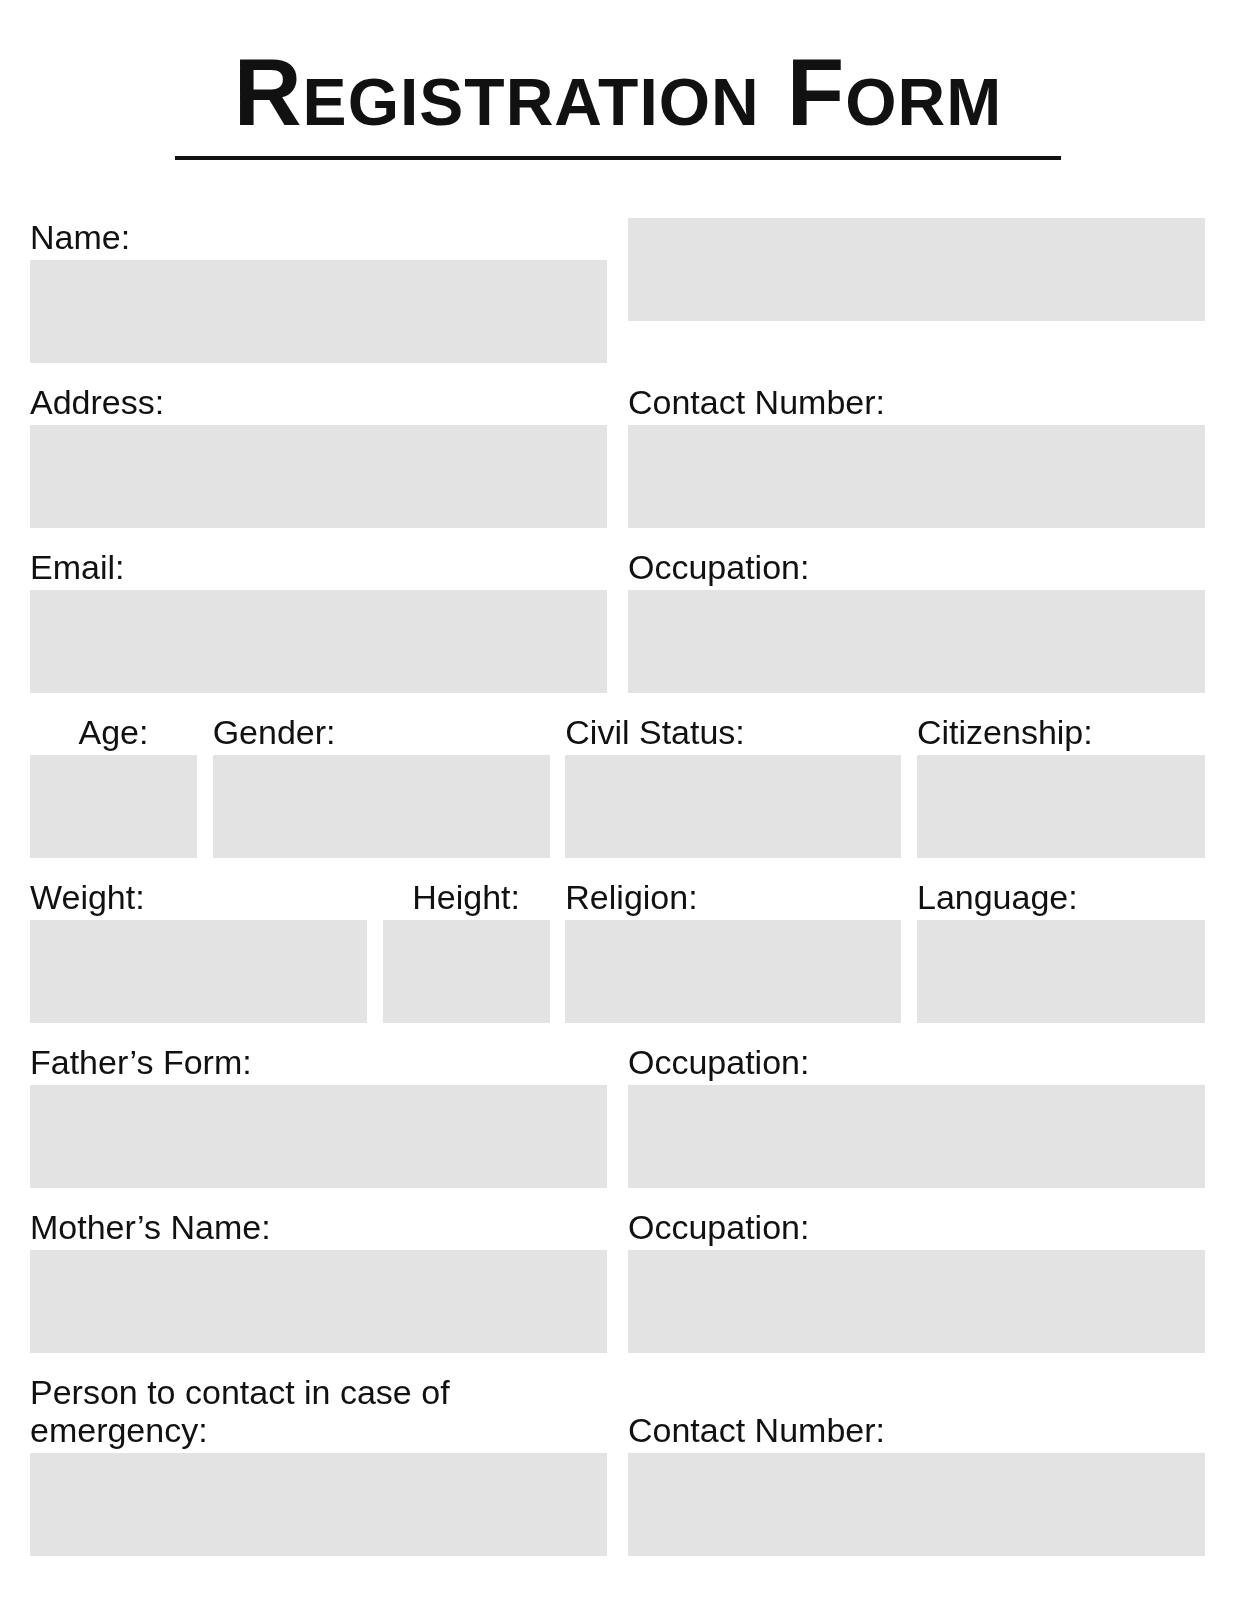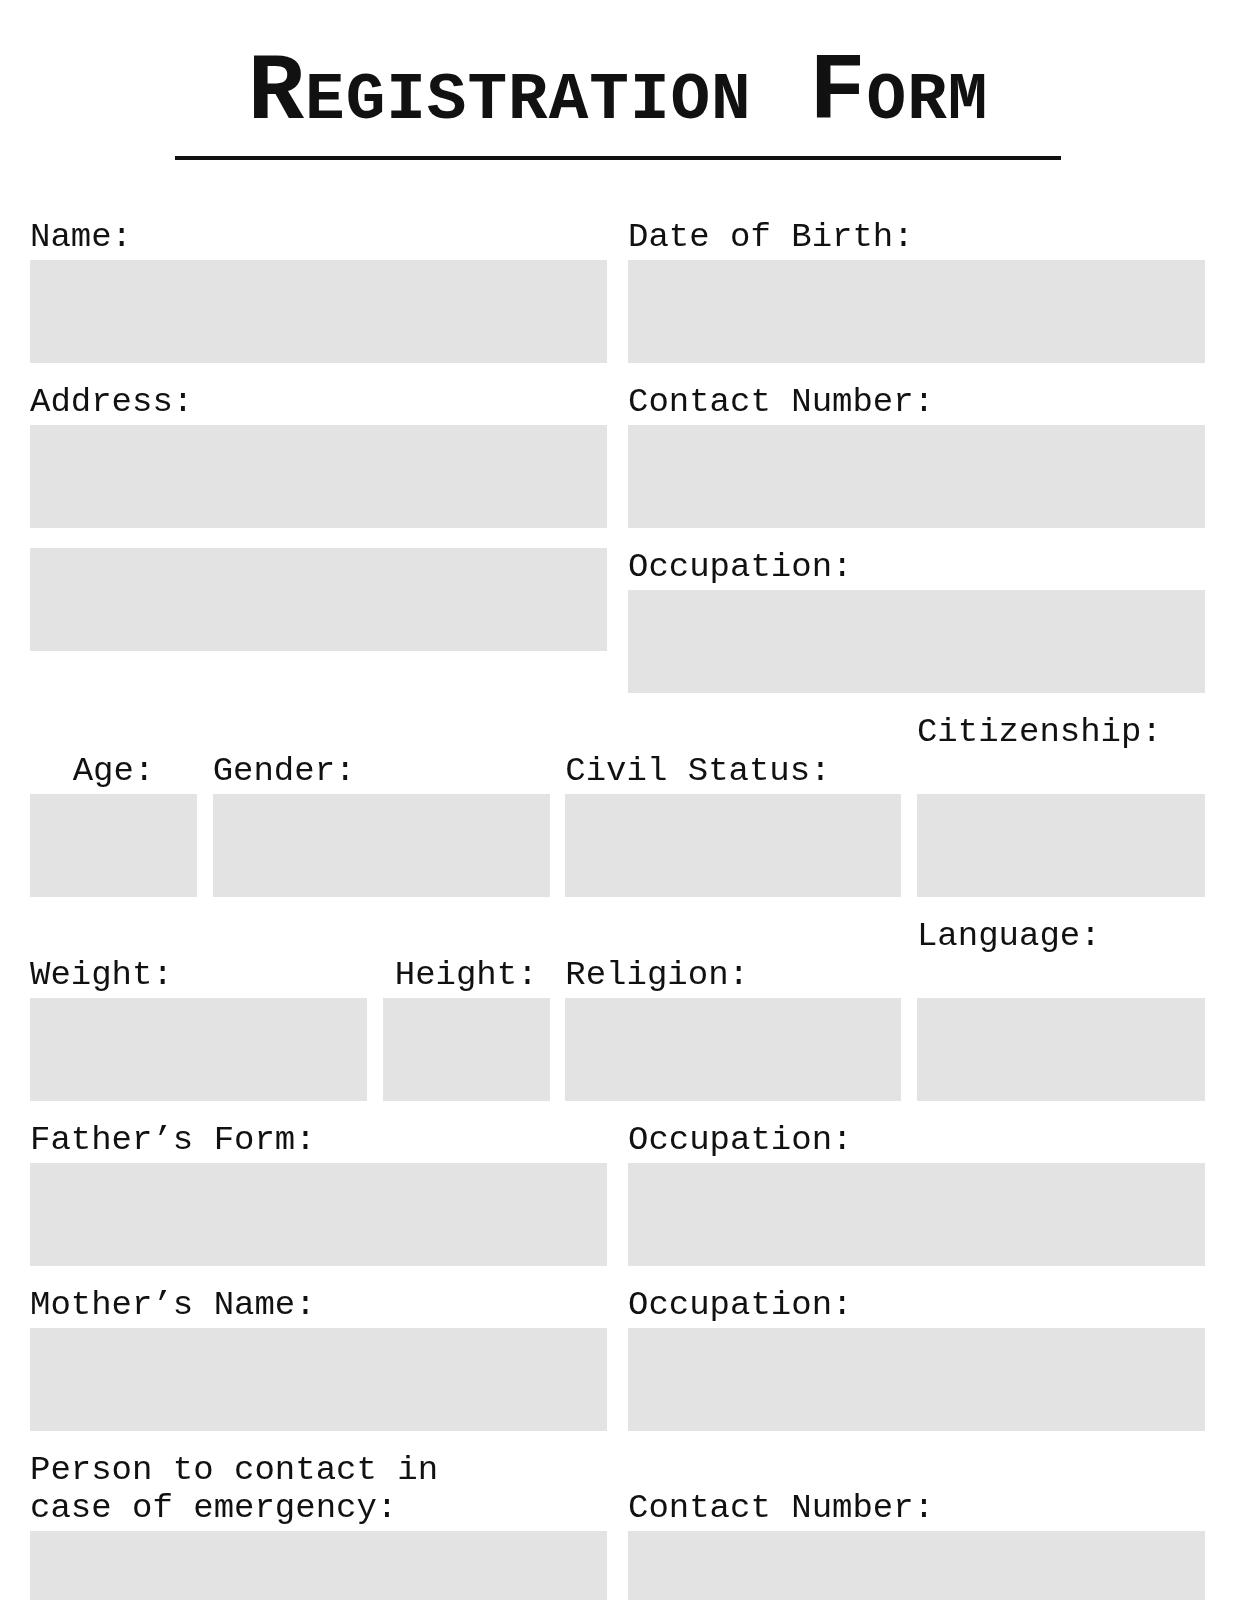"Registration Form" .page { font-family: Liberation Mono, monospace -> Liberation Sans, sans-serif }
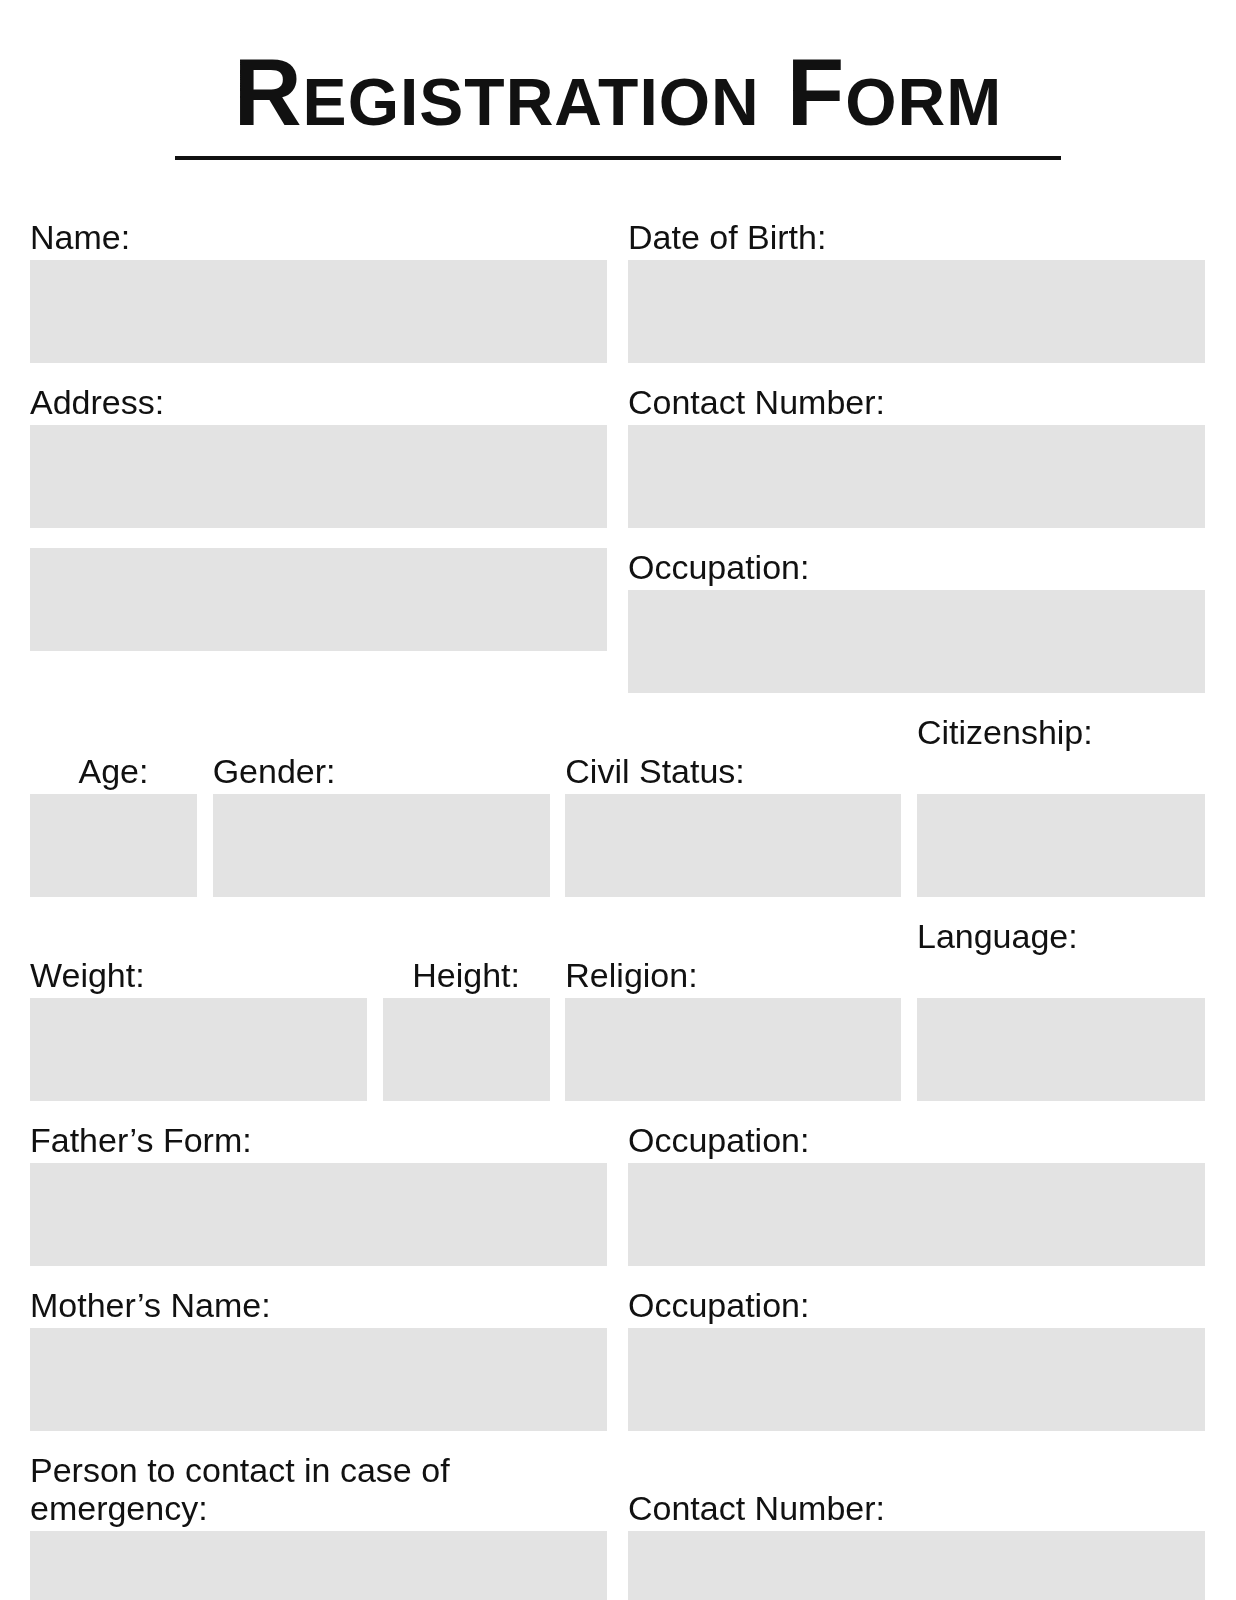"Date of Birth:" div.field-label { html: <div>Date of Birth:</div> -> none }
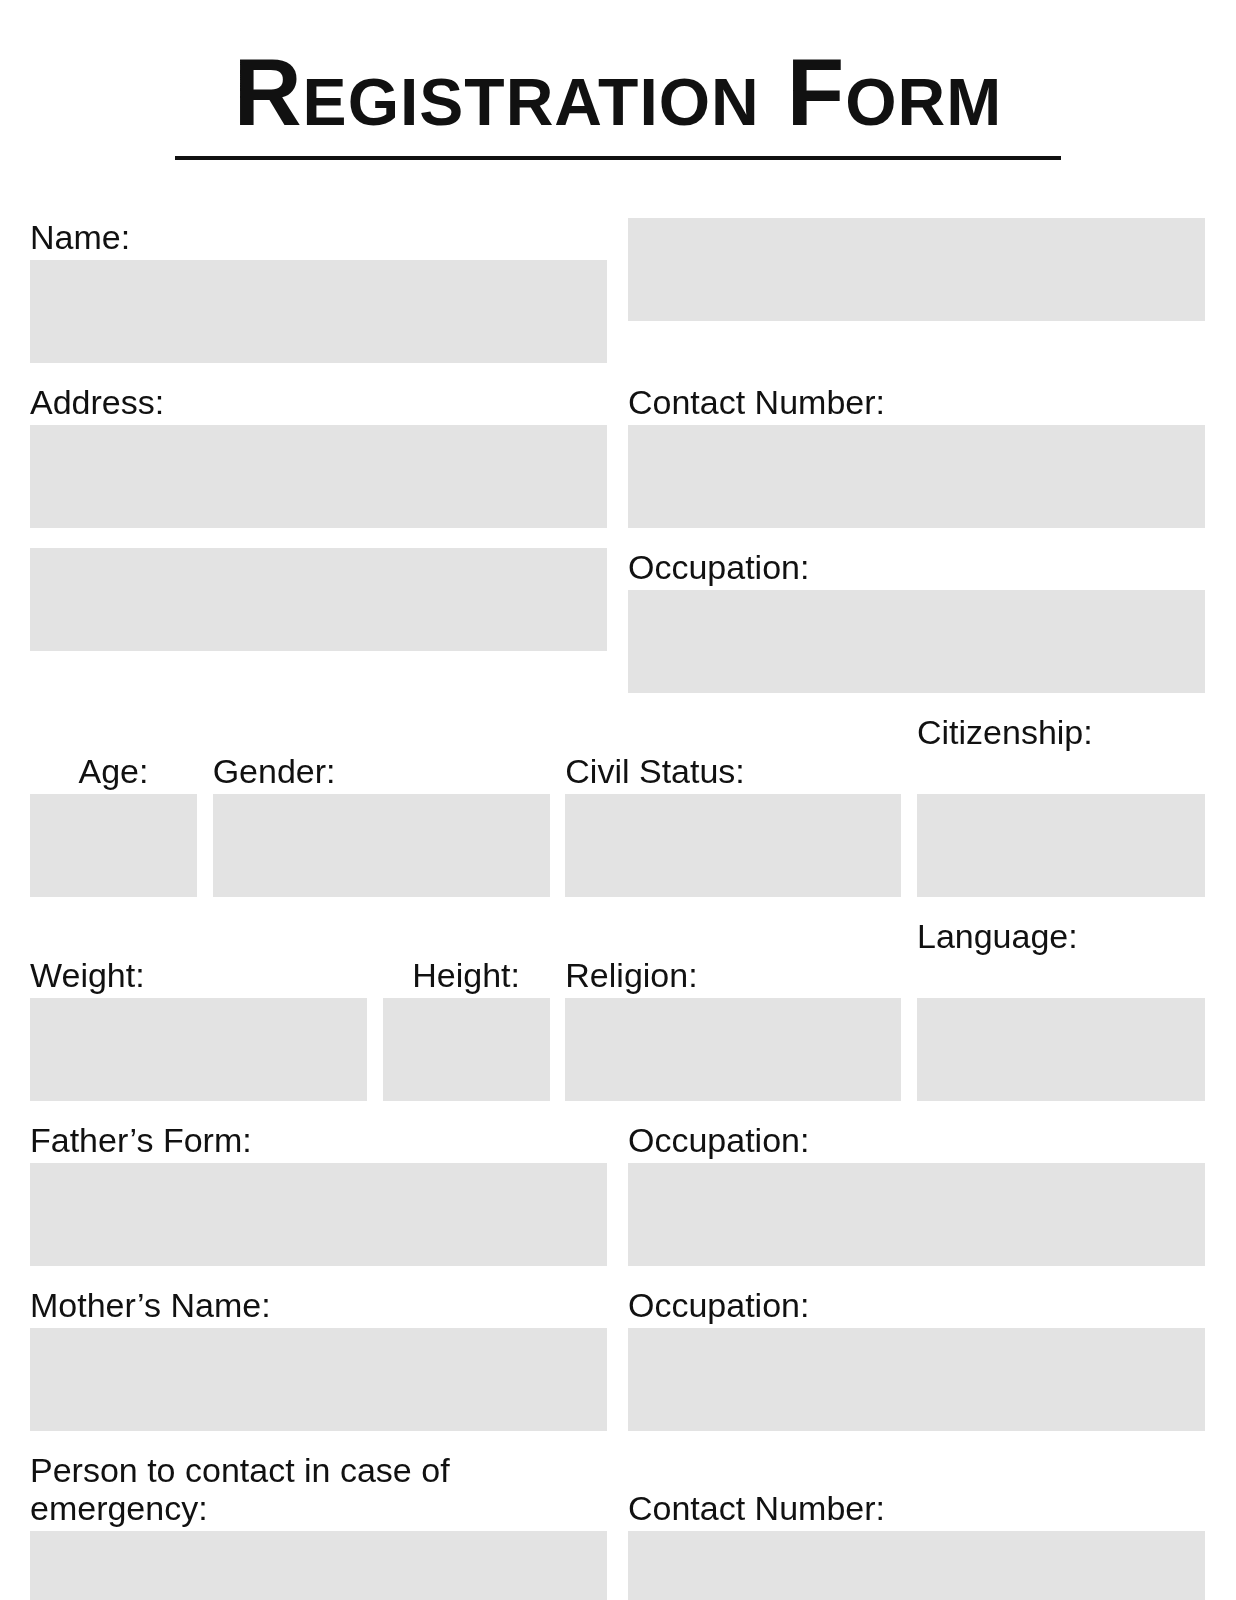"Email:" div.field-label { html: none -> <div>Email:</div> }
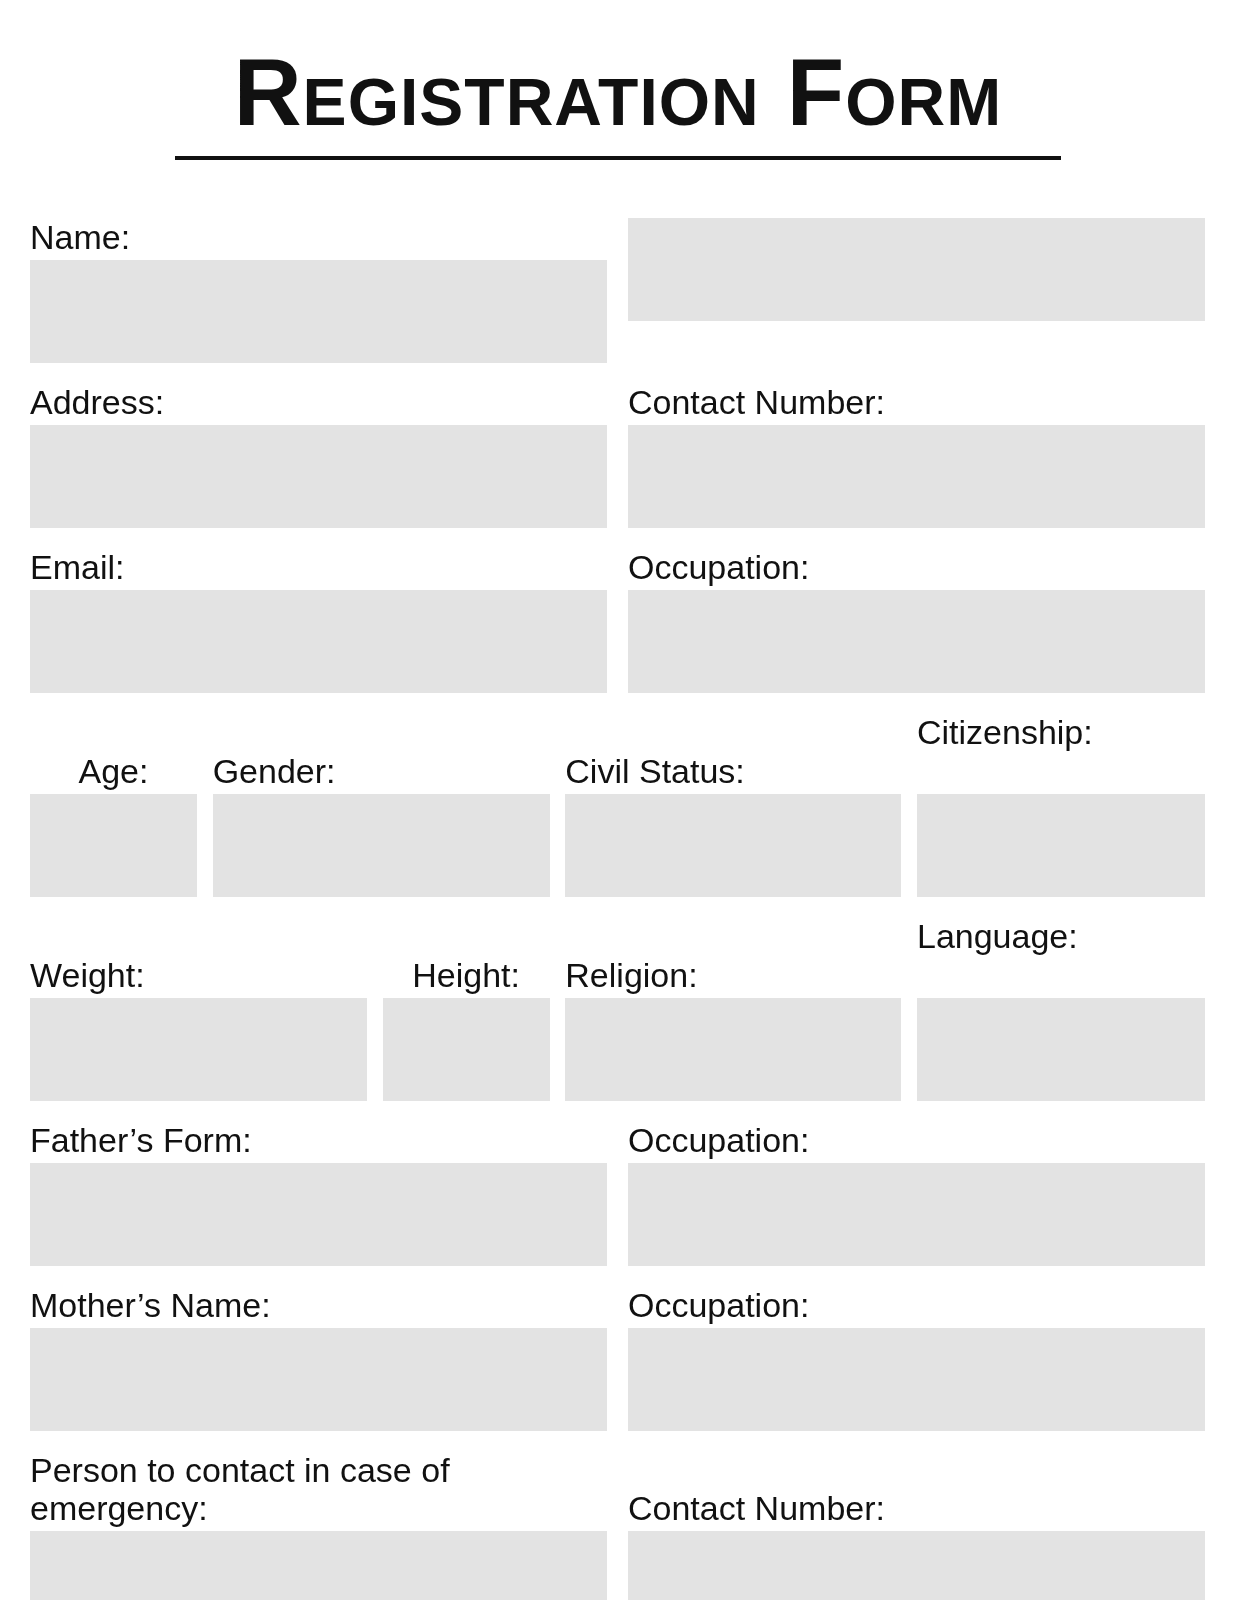"Citizenship:" .form-row--quad .cell--d { gap: 39px -> none }
